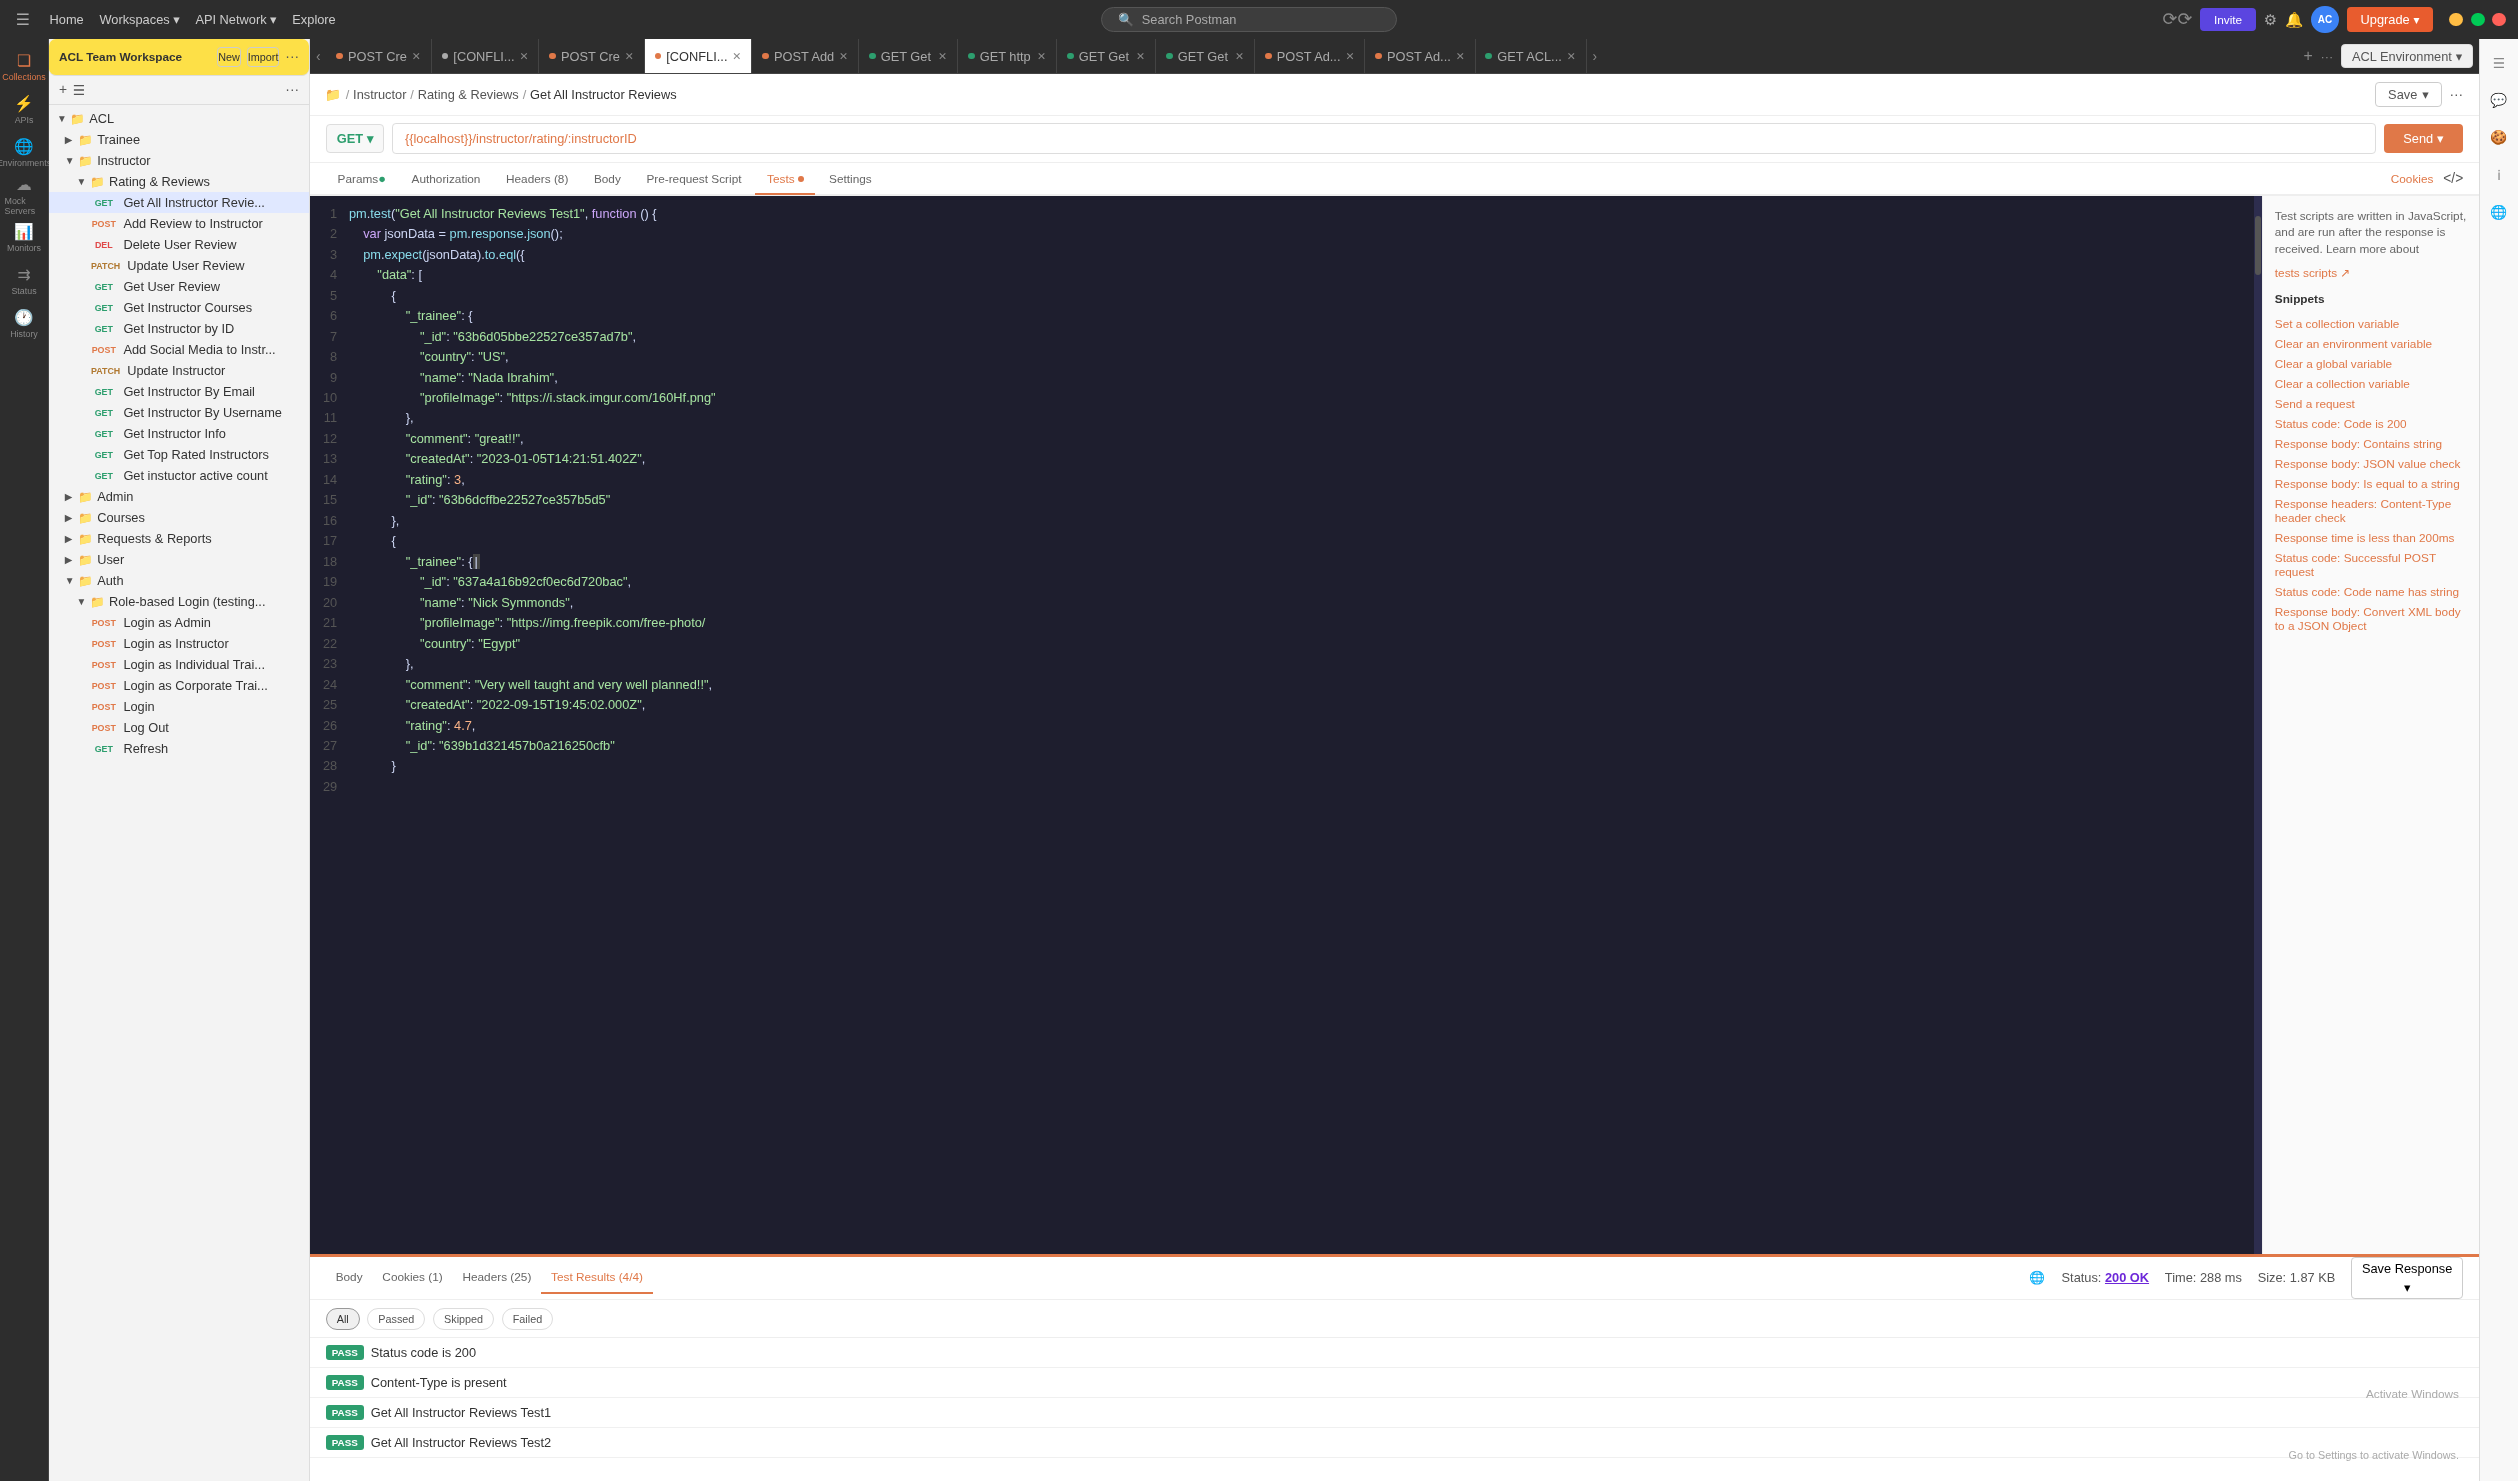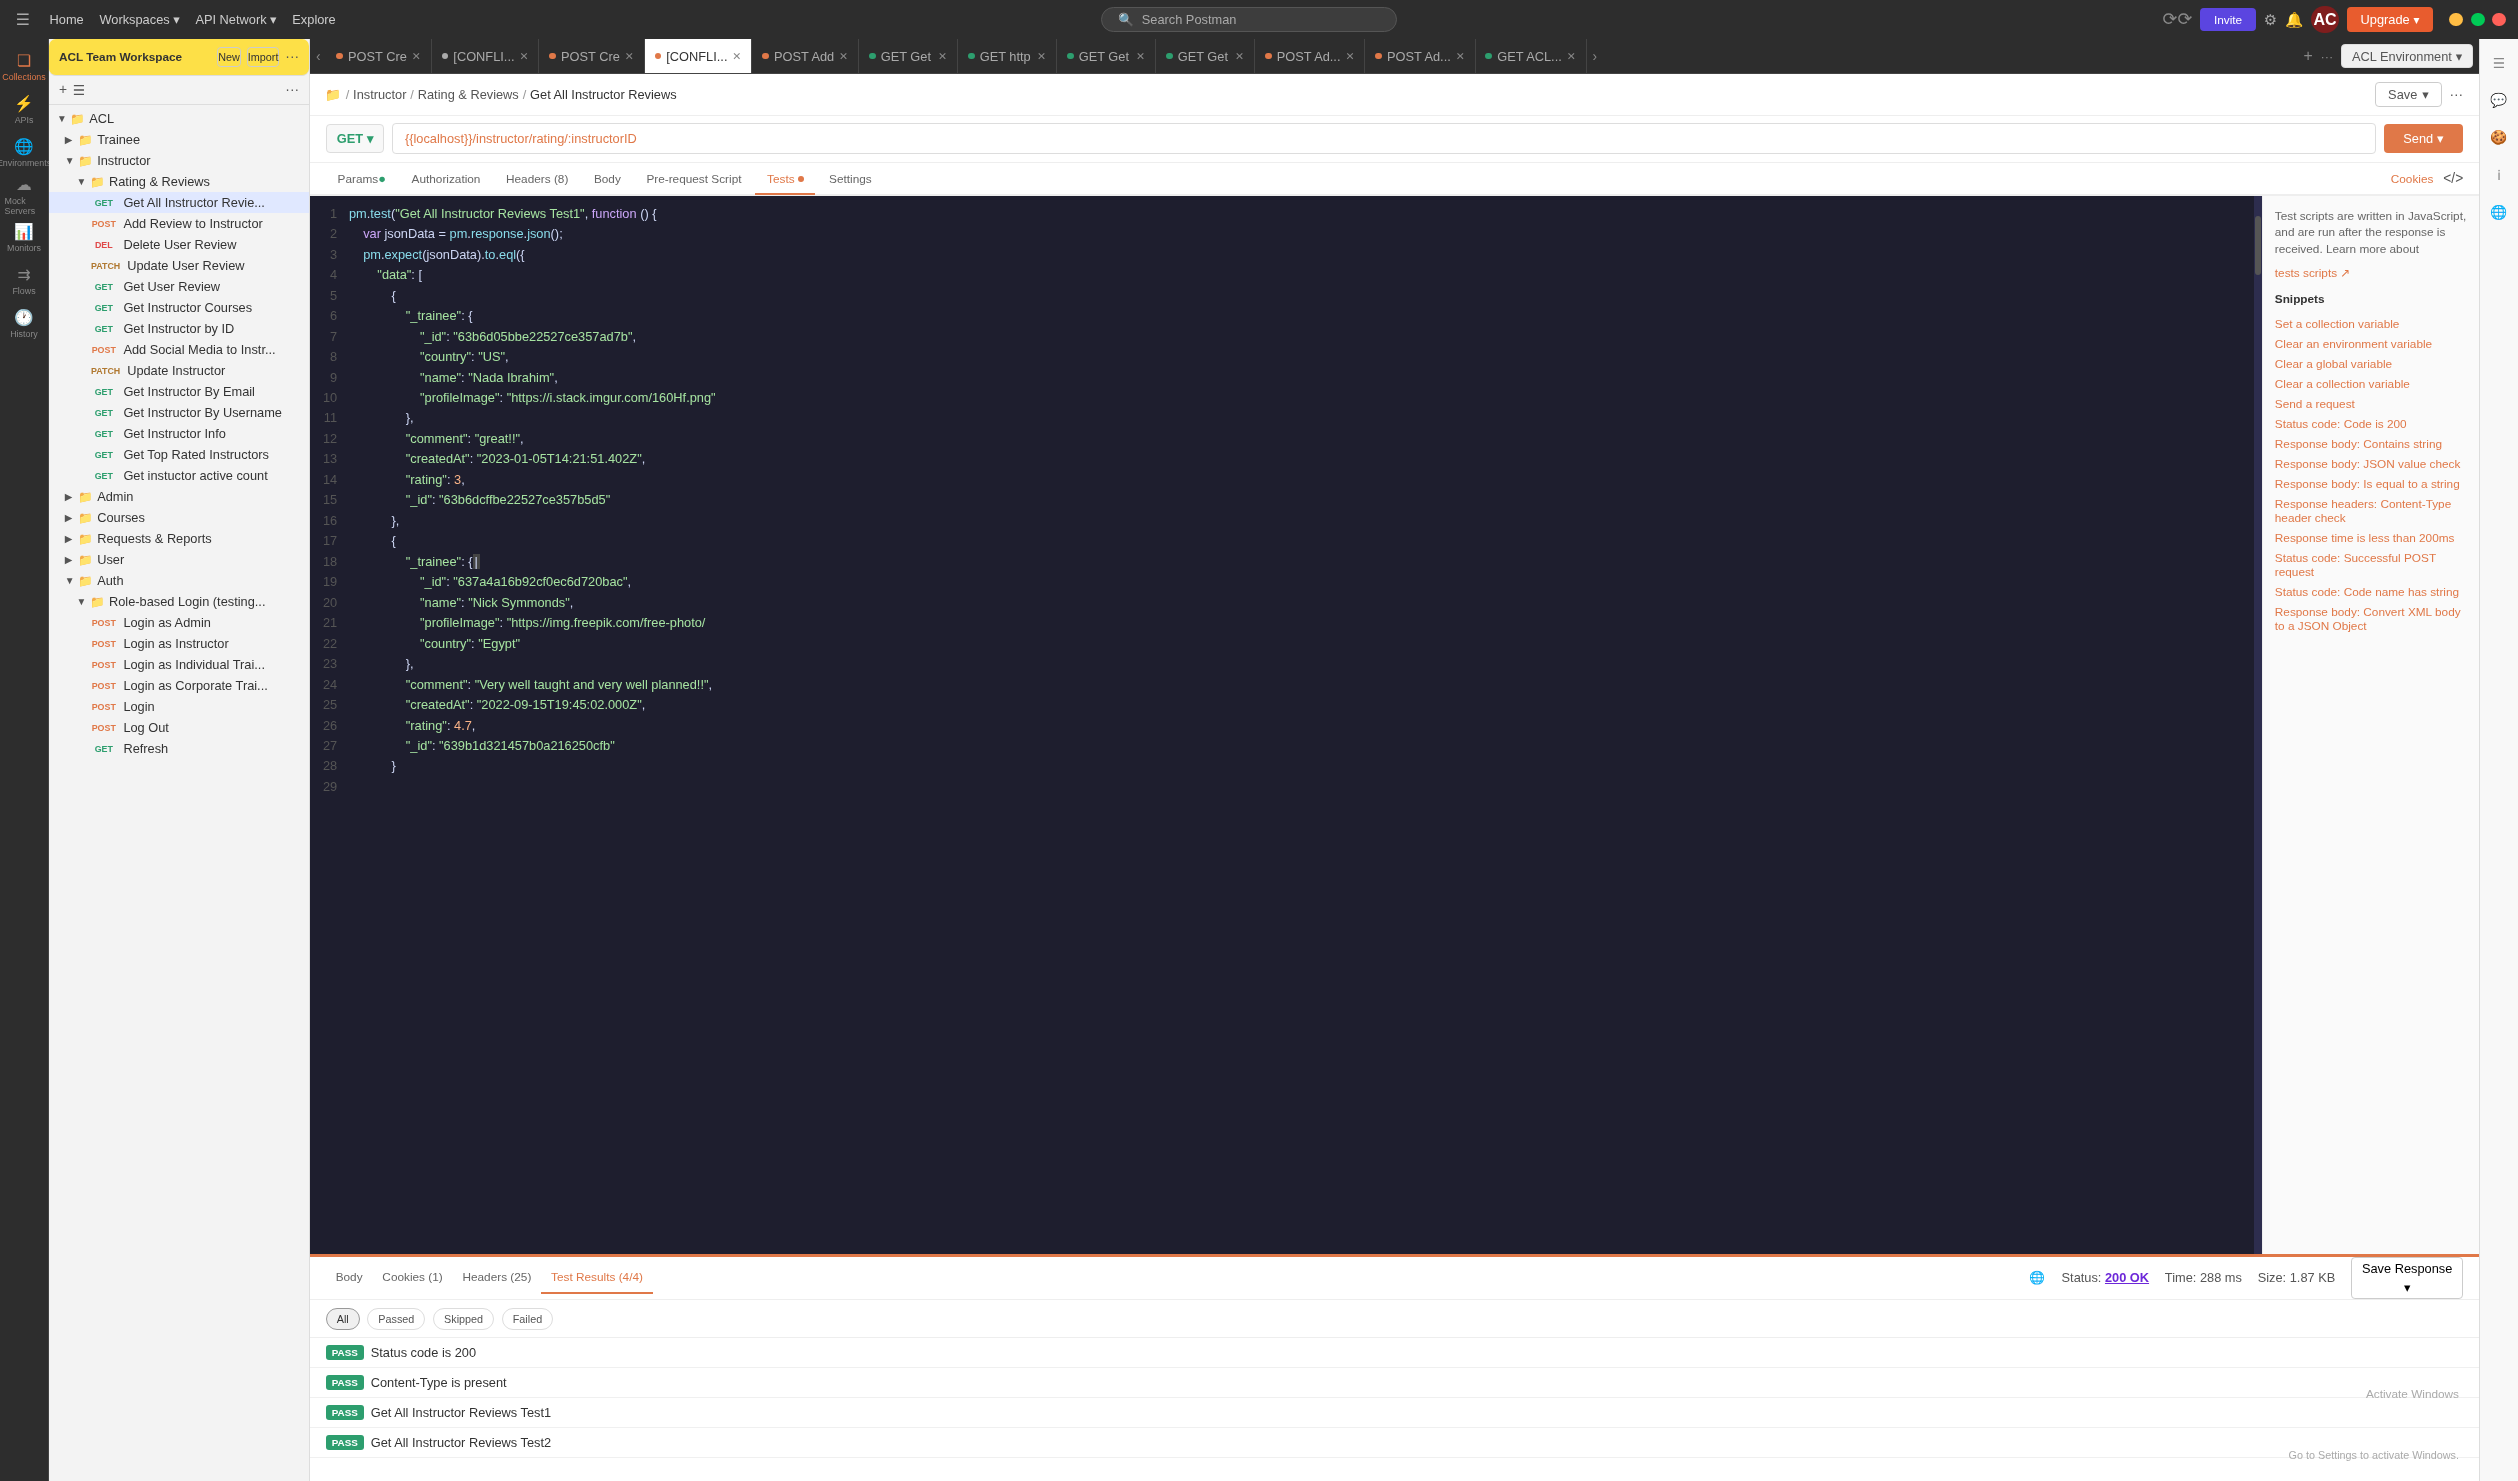"AC" .colab-btn { background: #7f1d1d -> #3b82f6; font-size: 16px -> 10px }
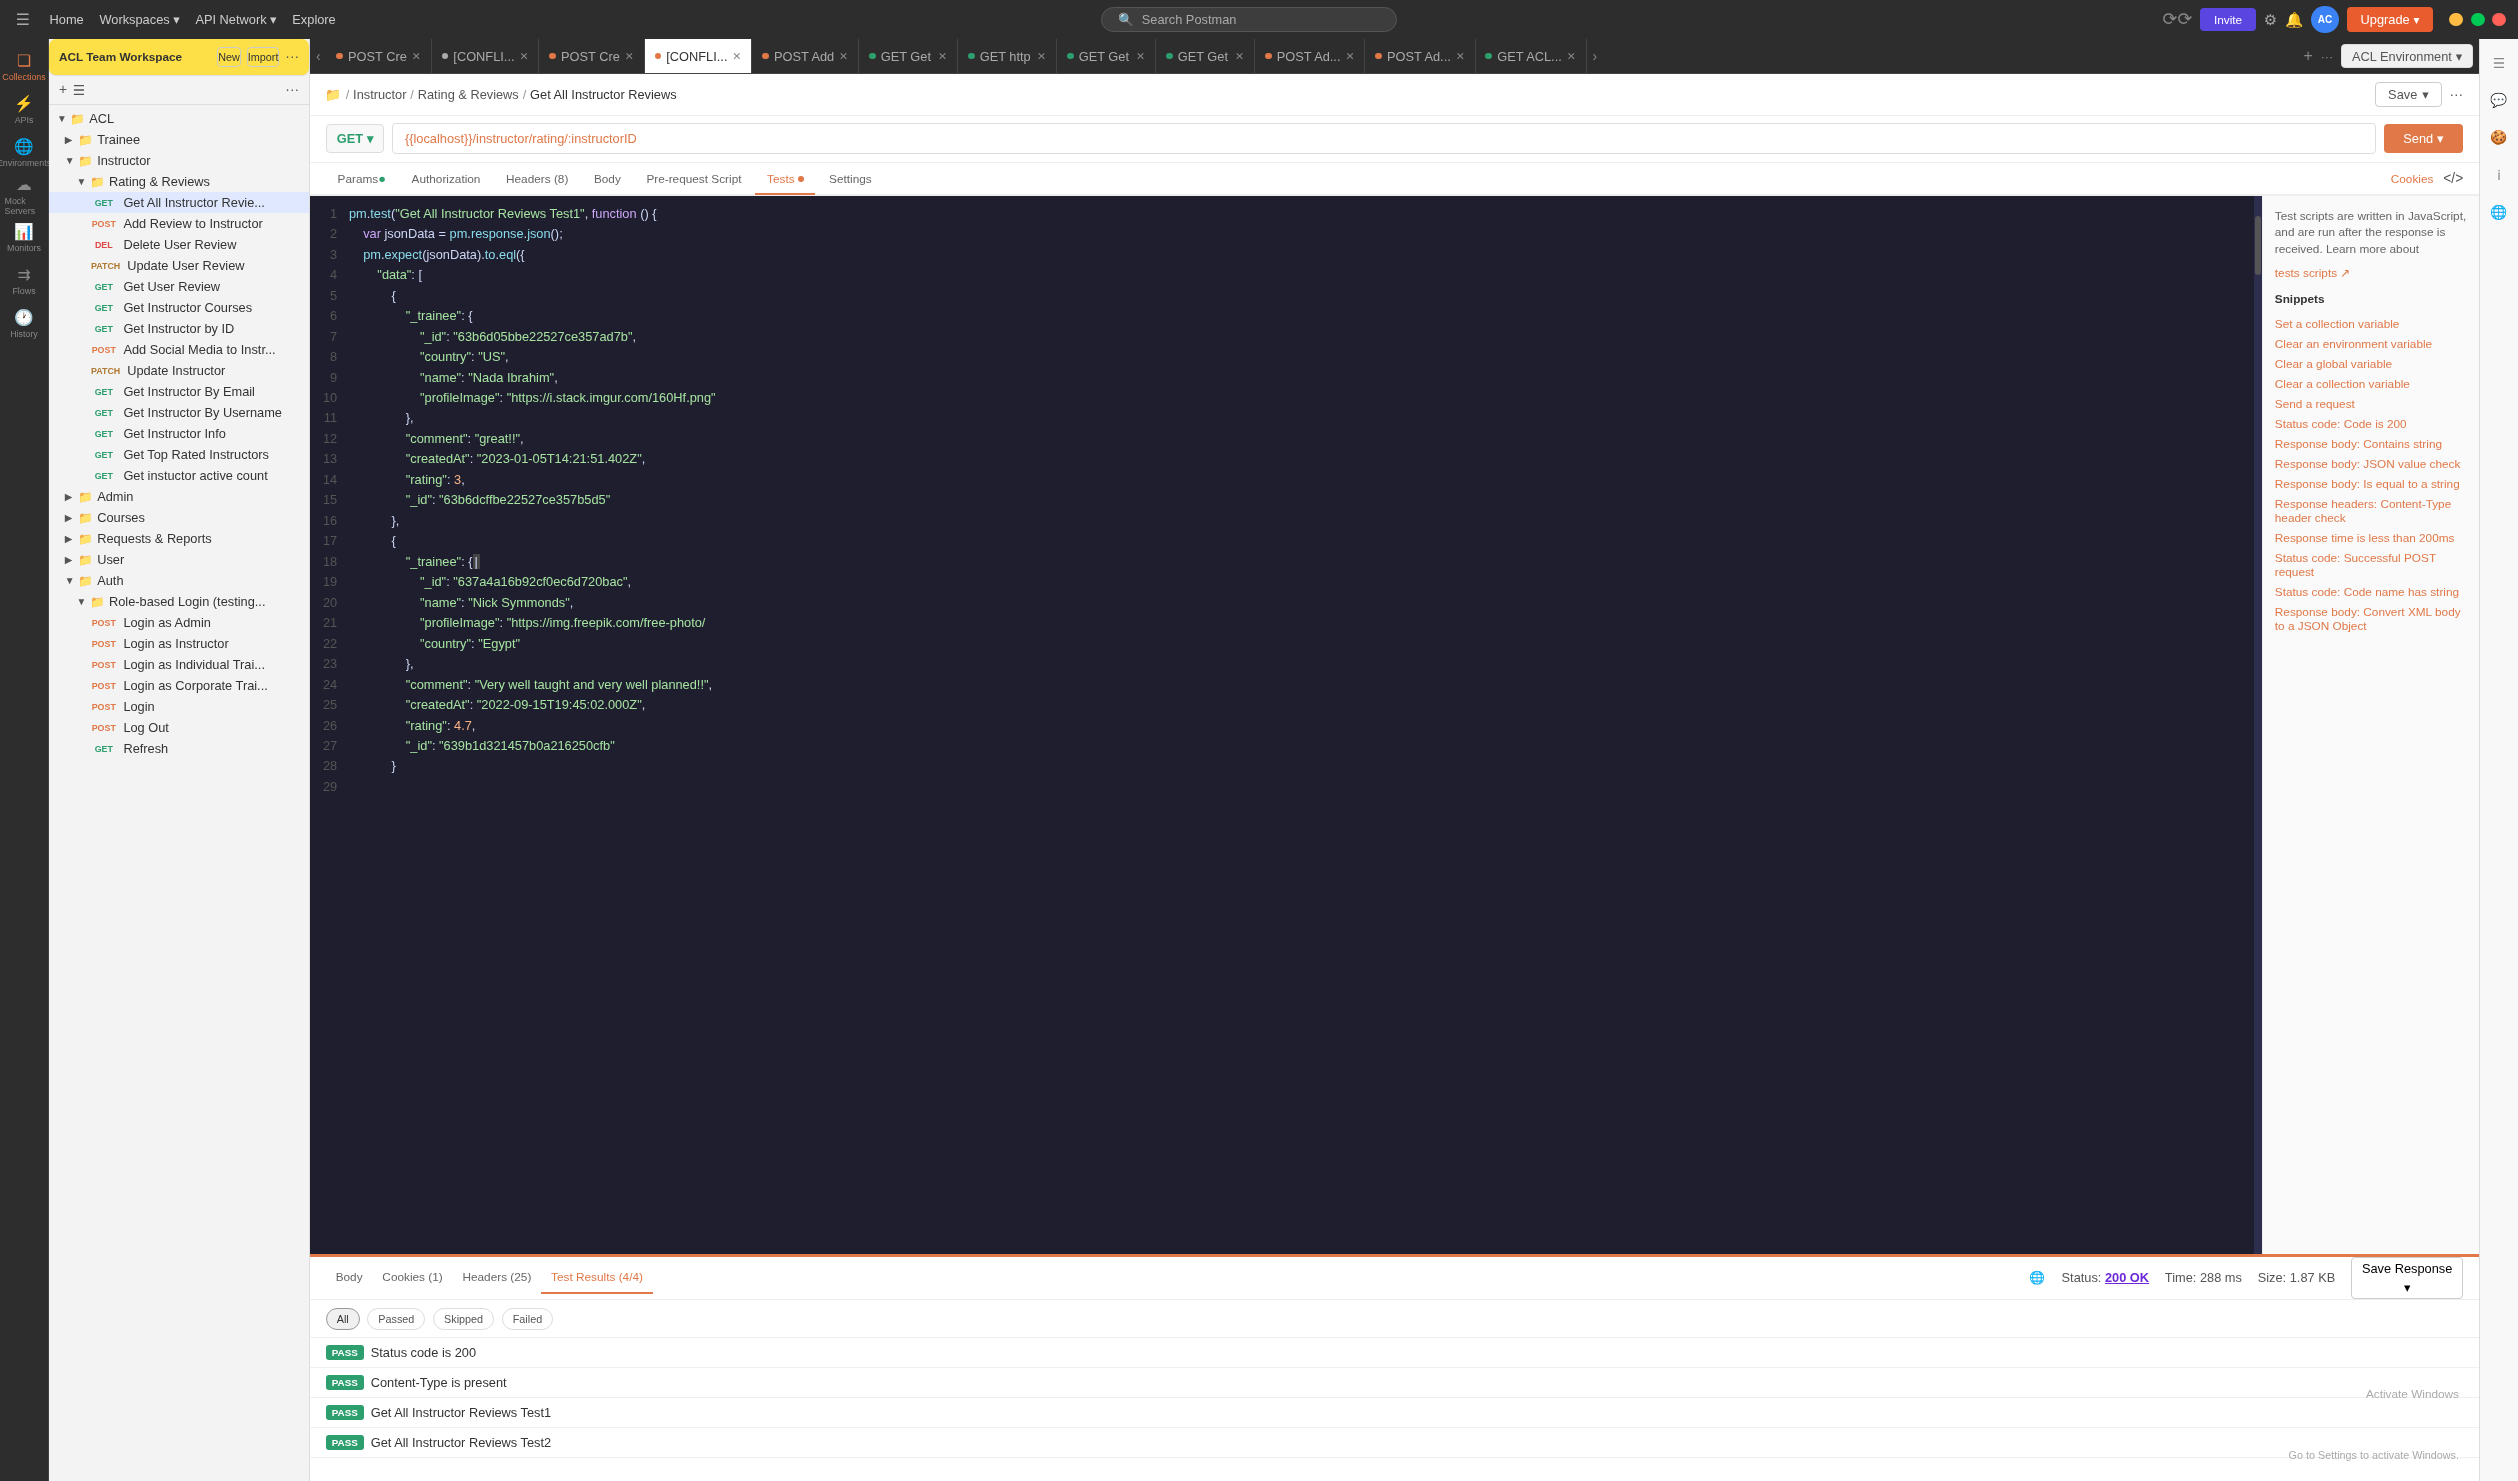"Flows" span.icon-label { text: Flows -> Status }
